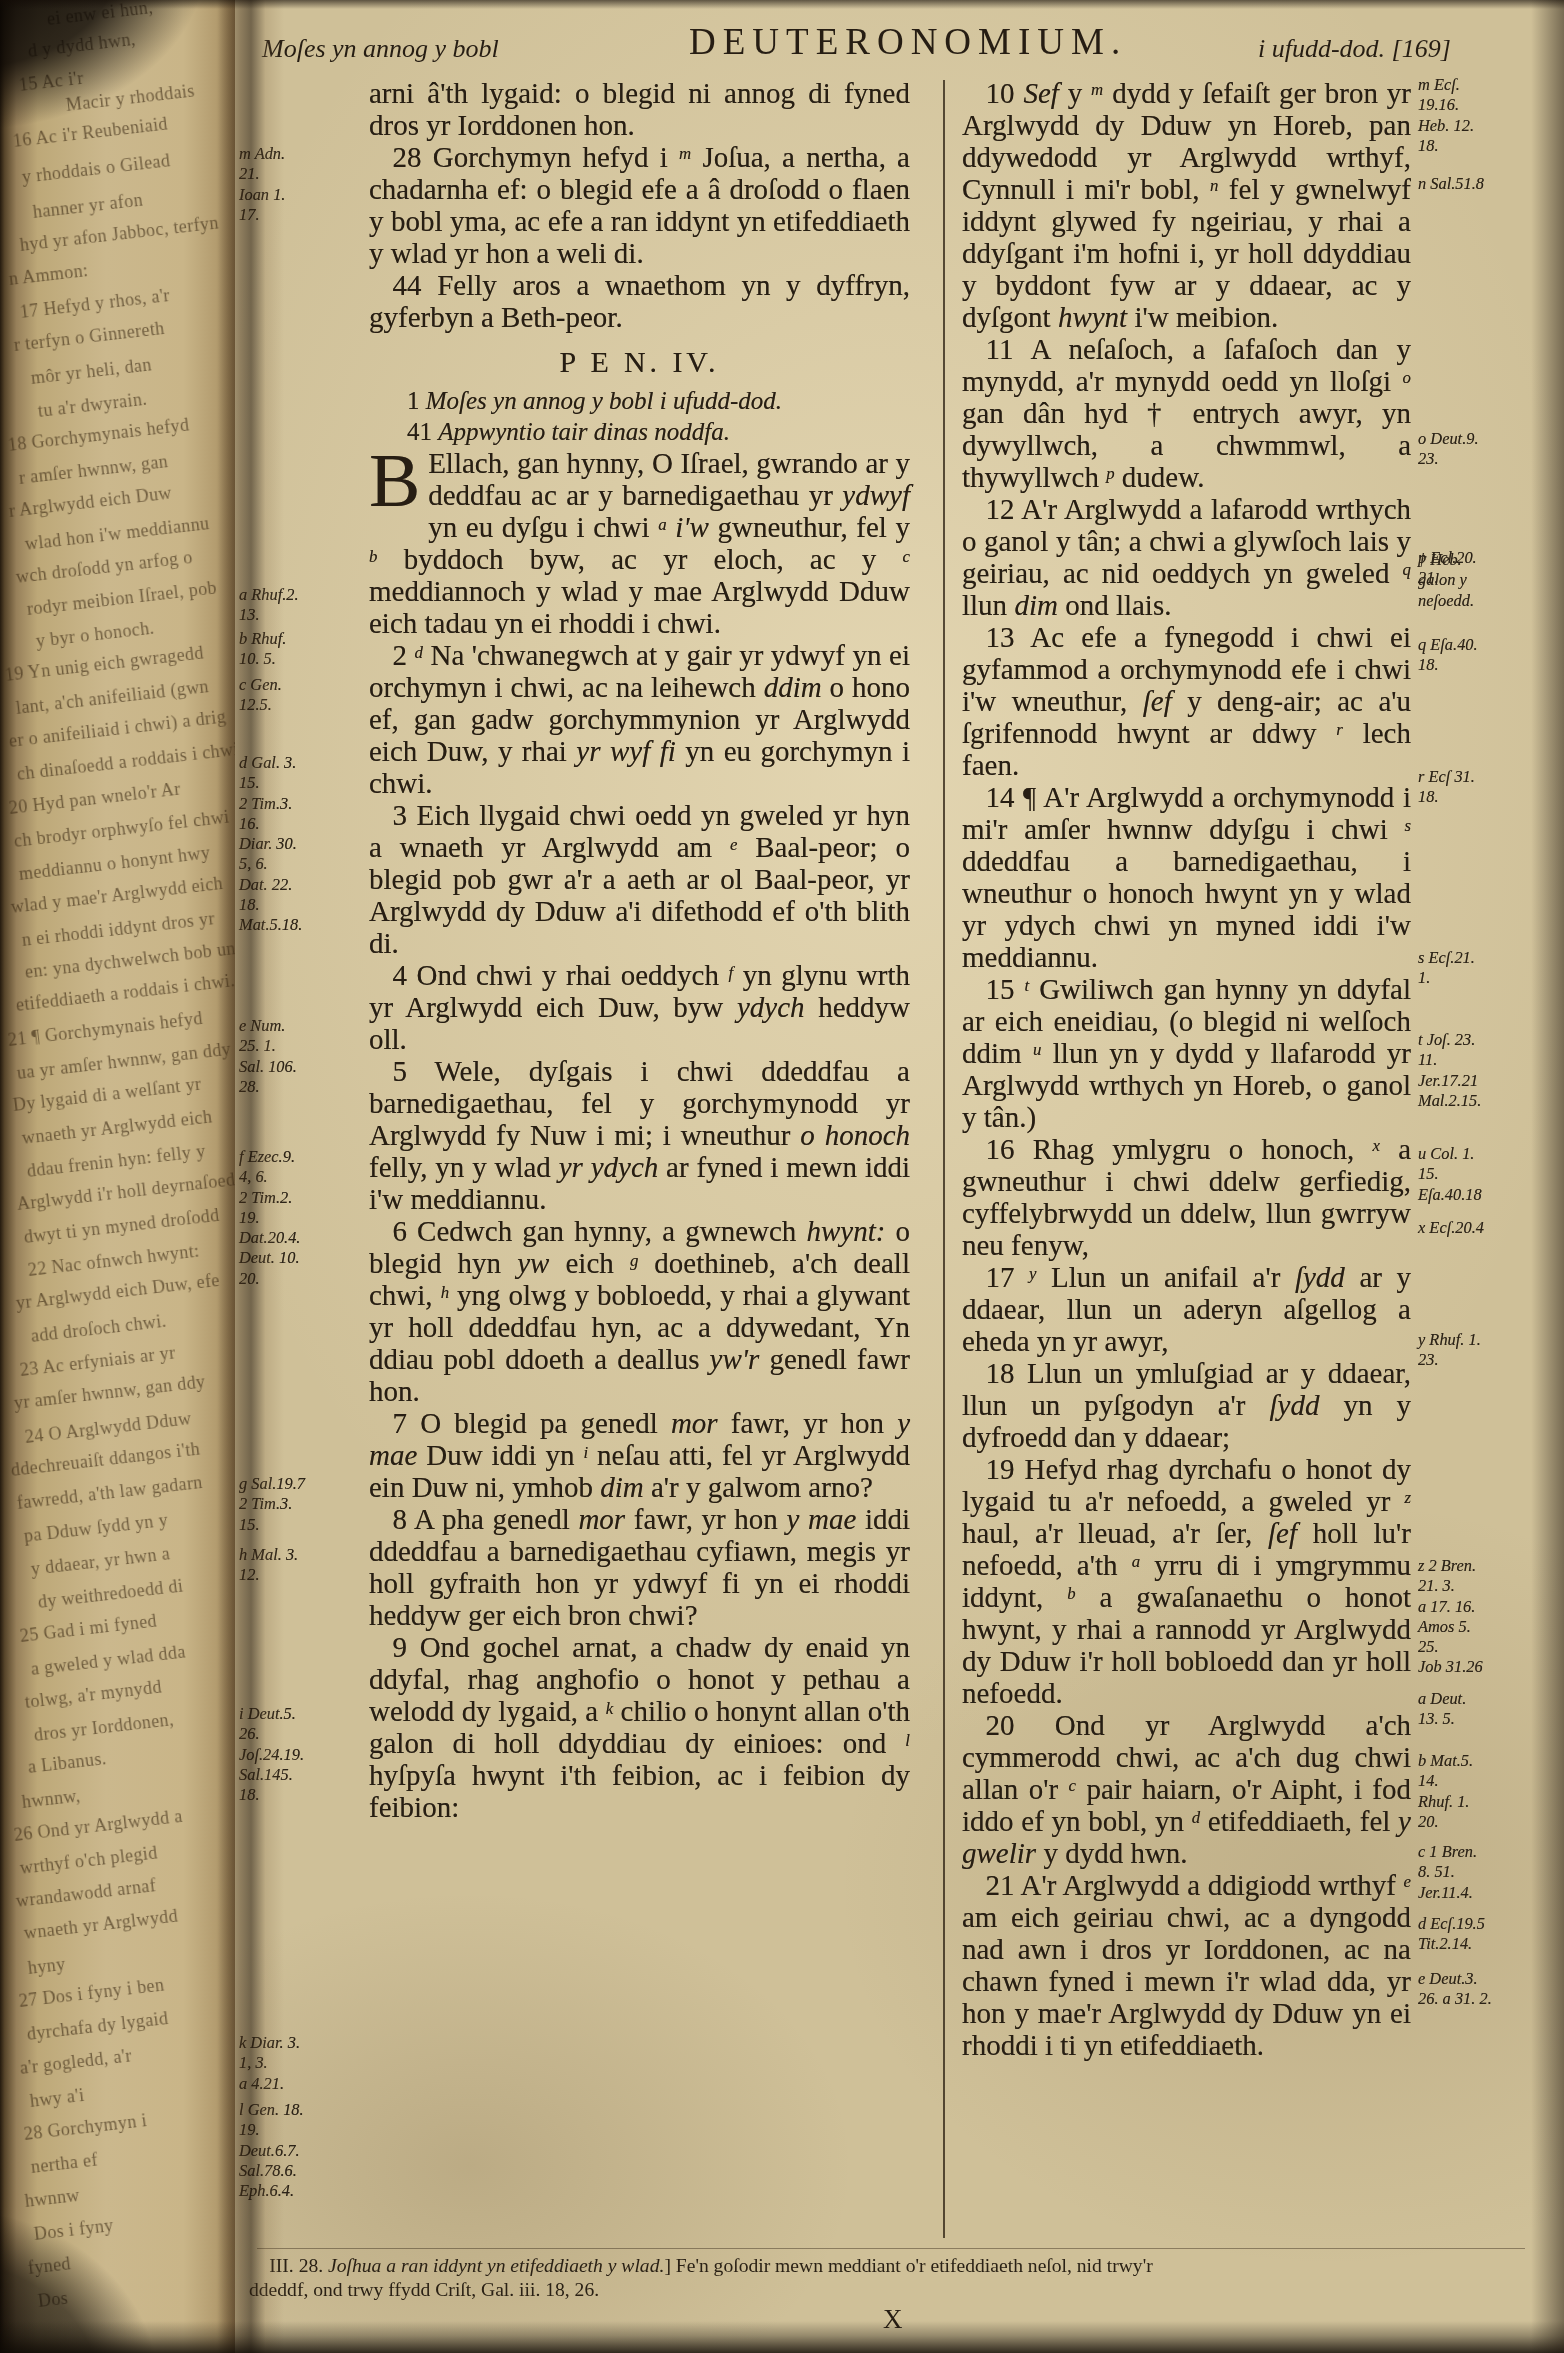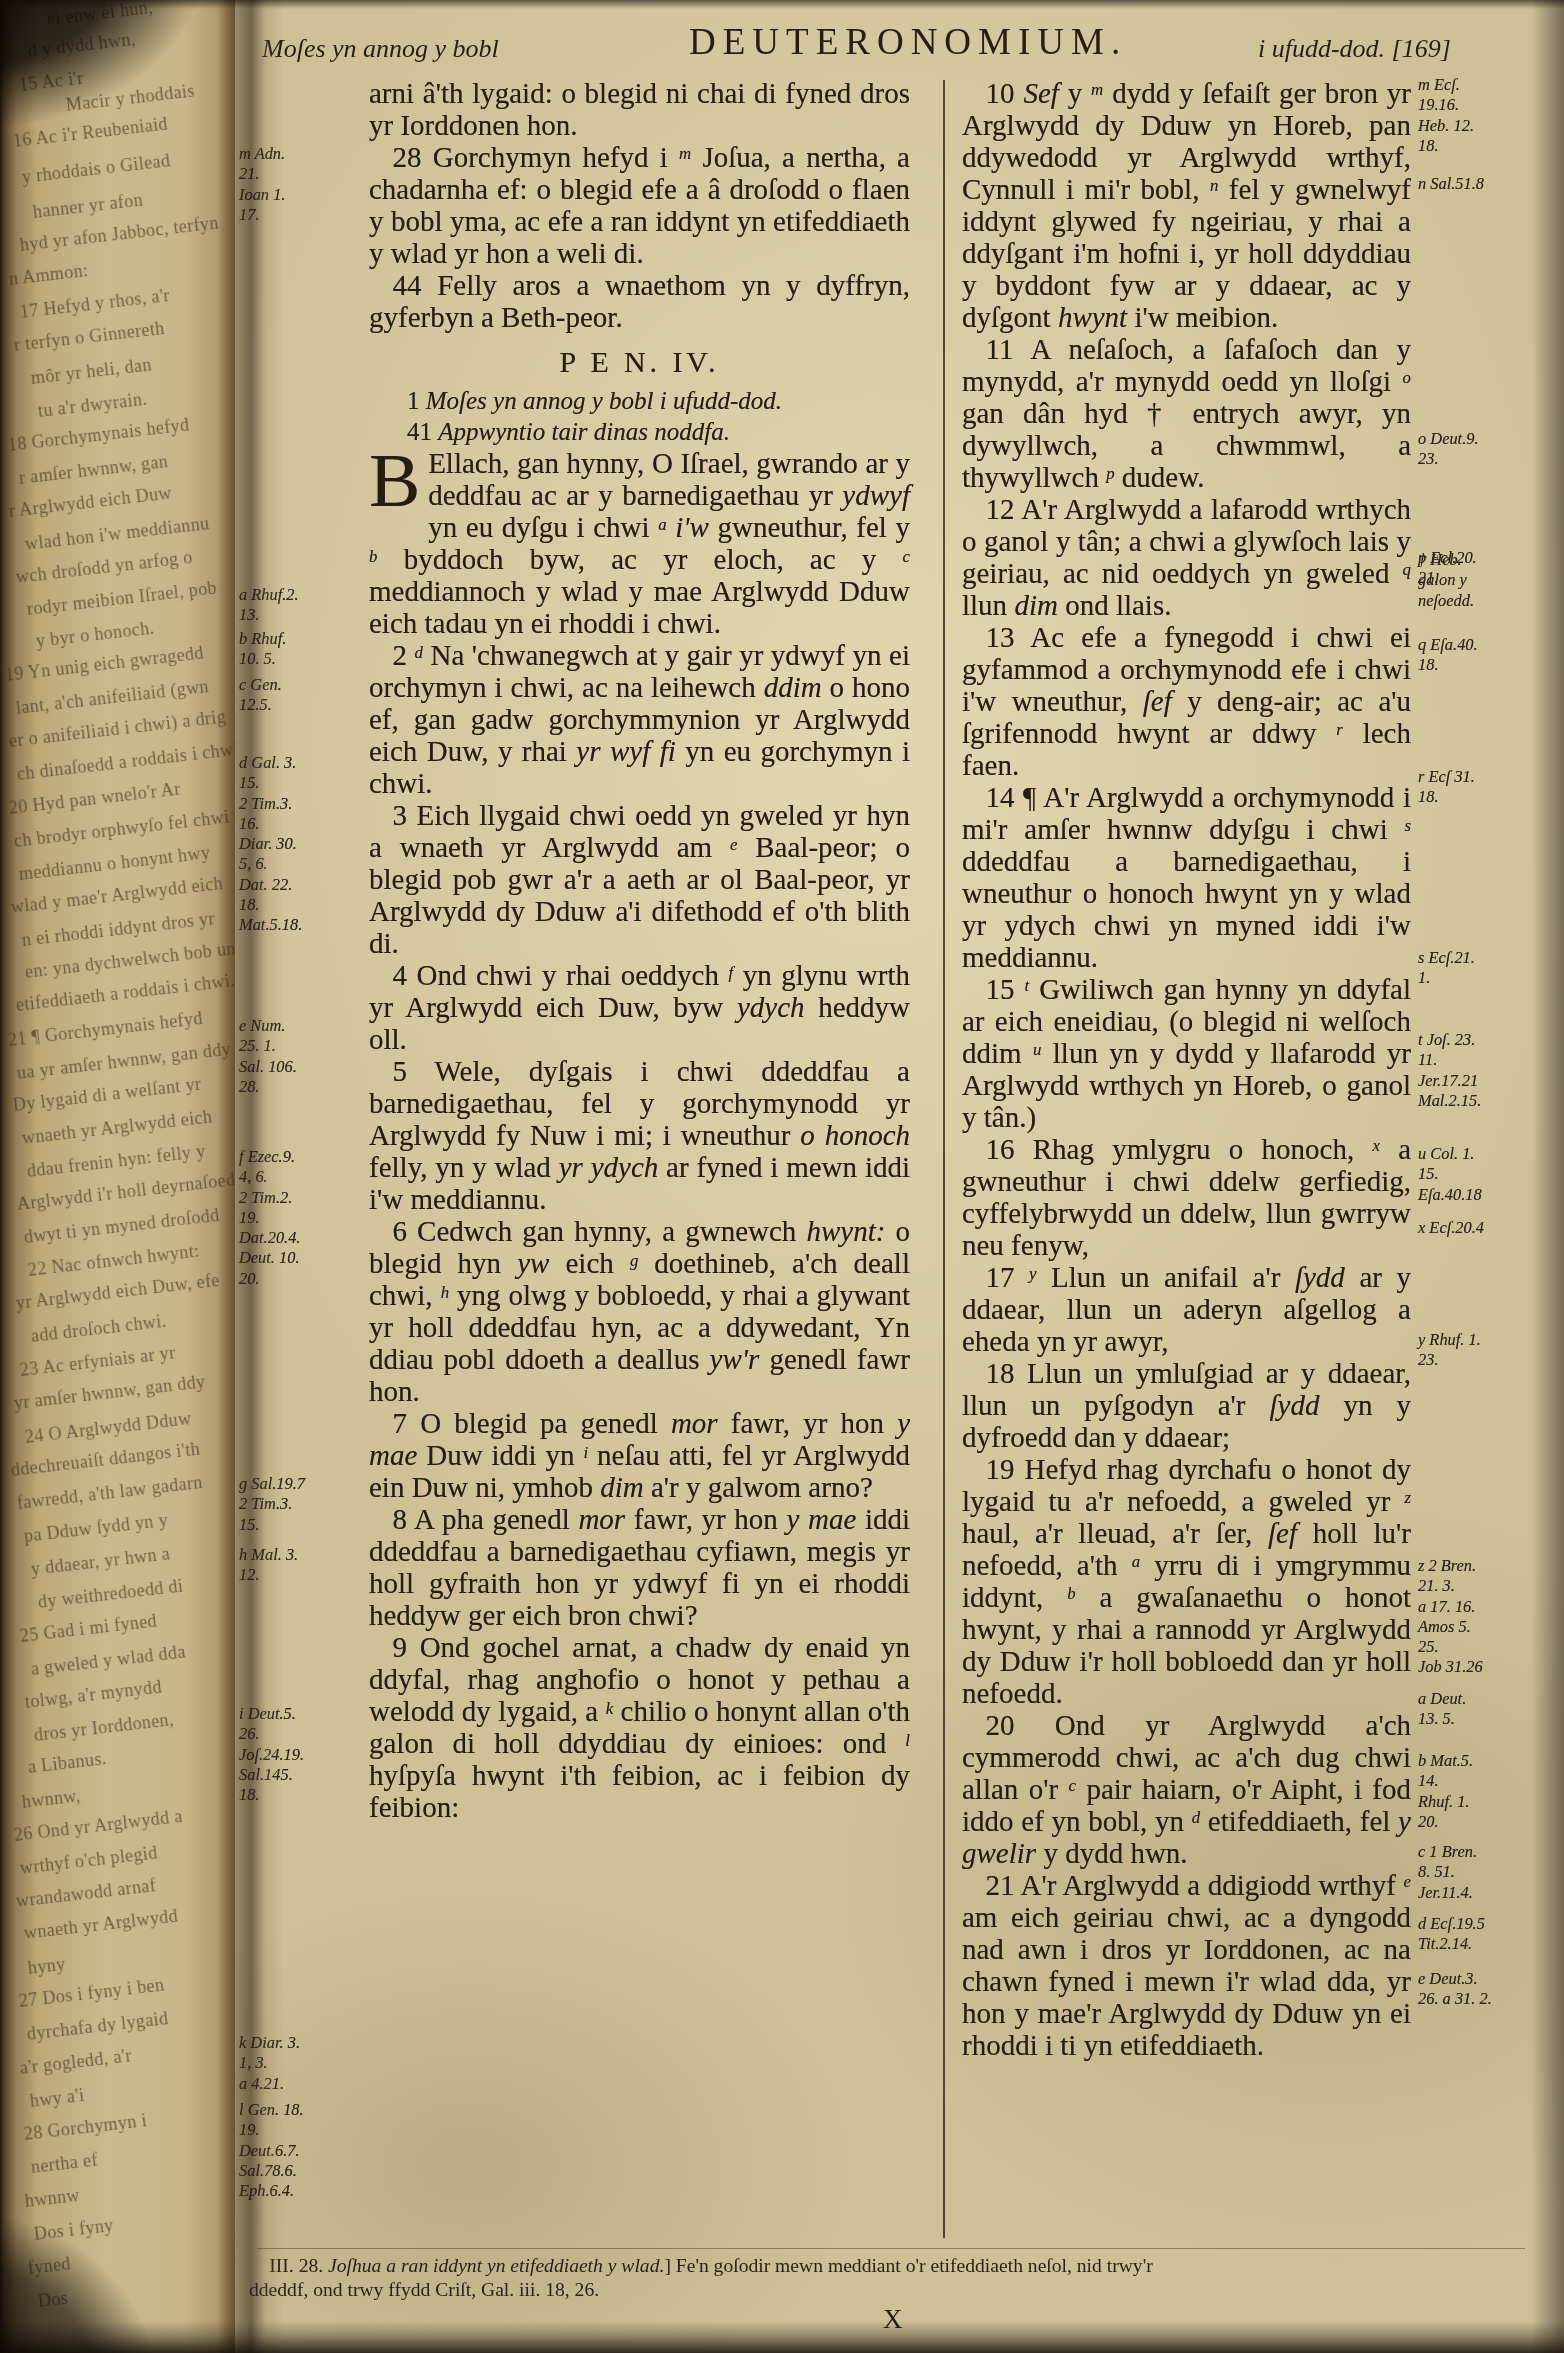"arni â'th lygaid: o blegid" p.para { text: chai -> annog }
